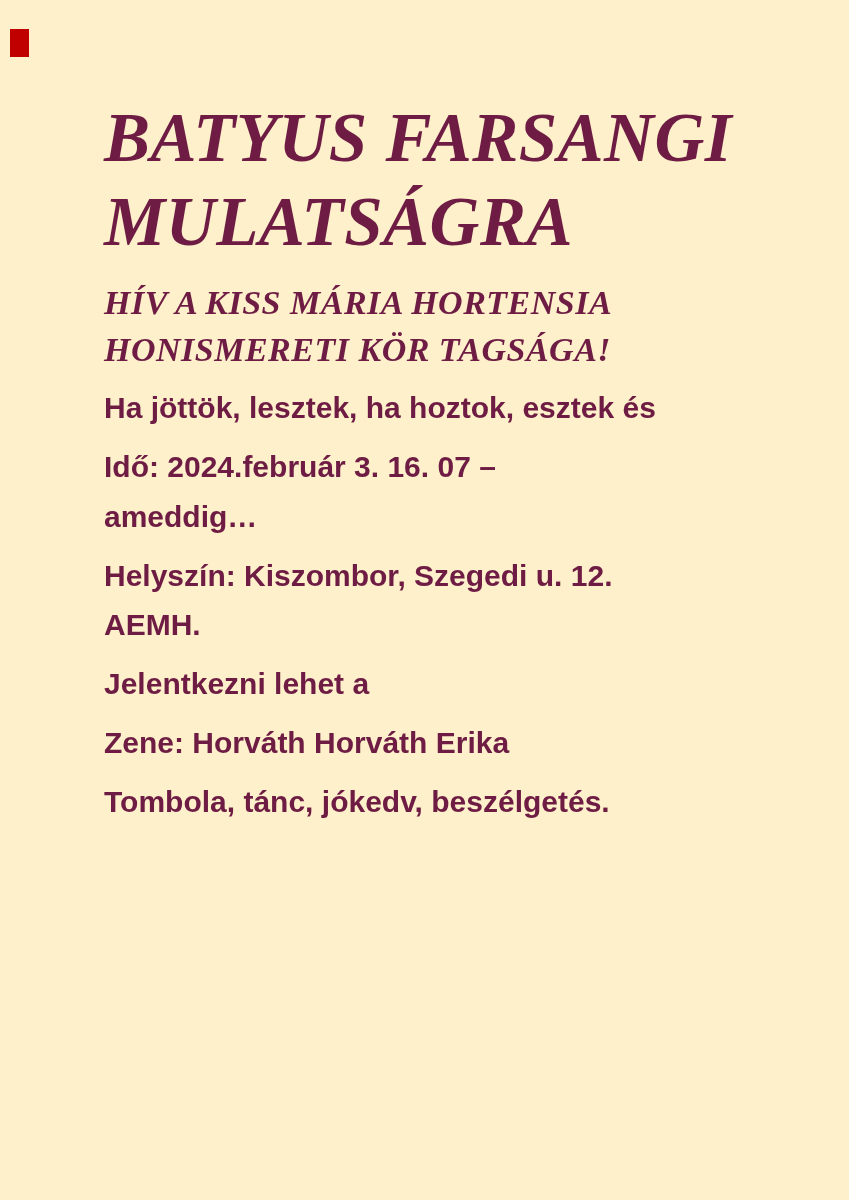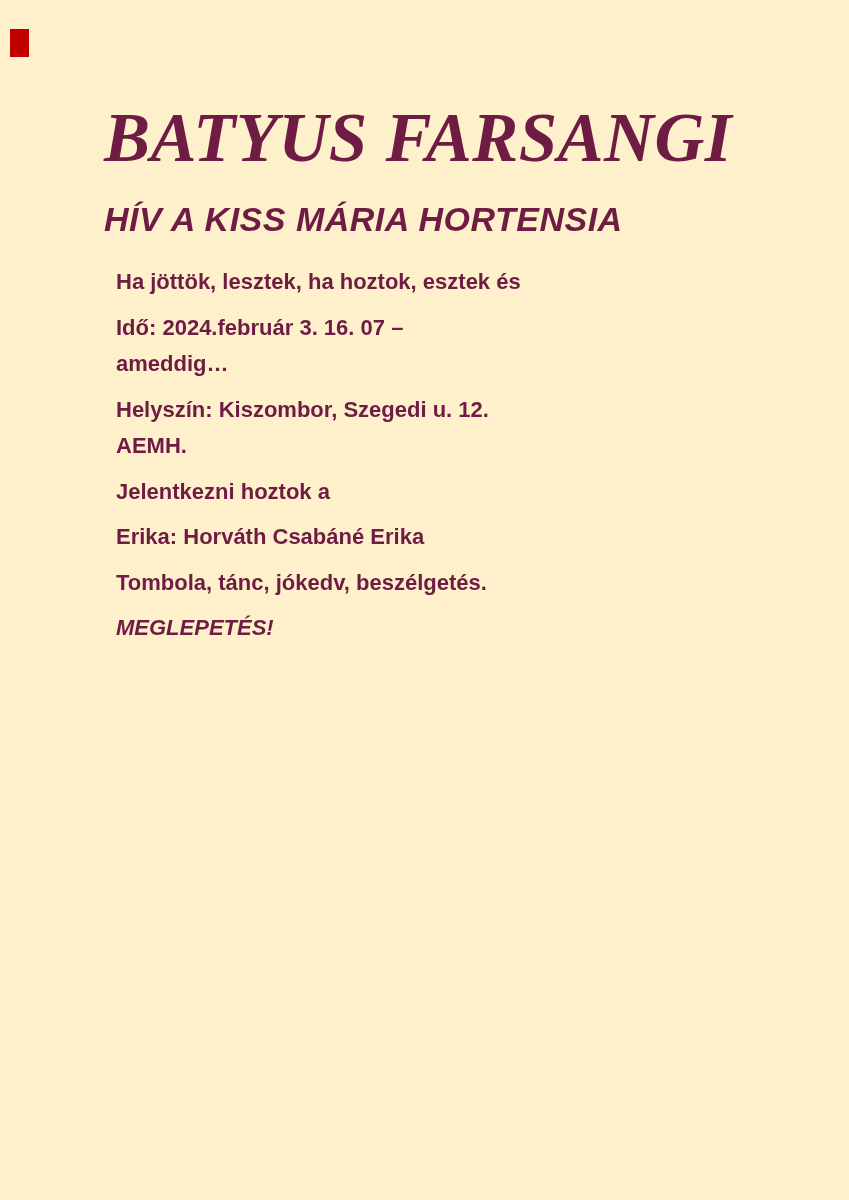"MULATSÁGRA" span { html: none -> <span>MULATSÁGRA</span> }
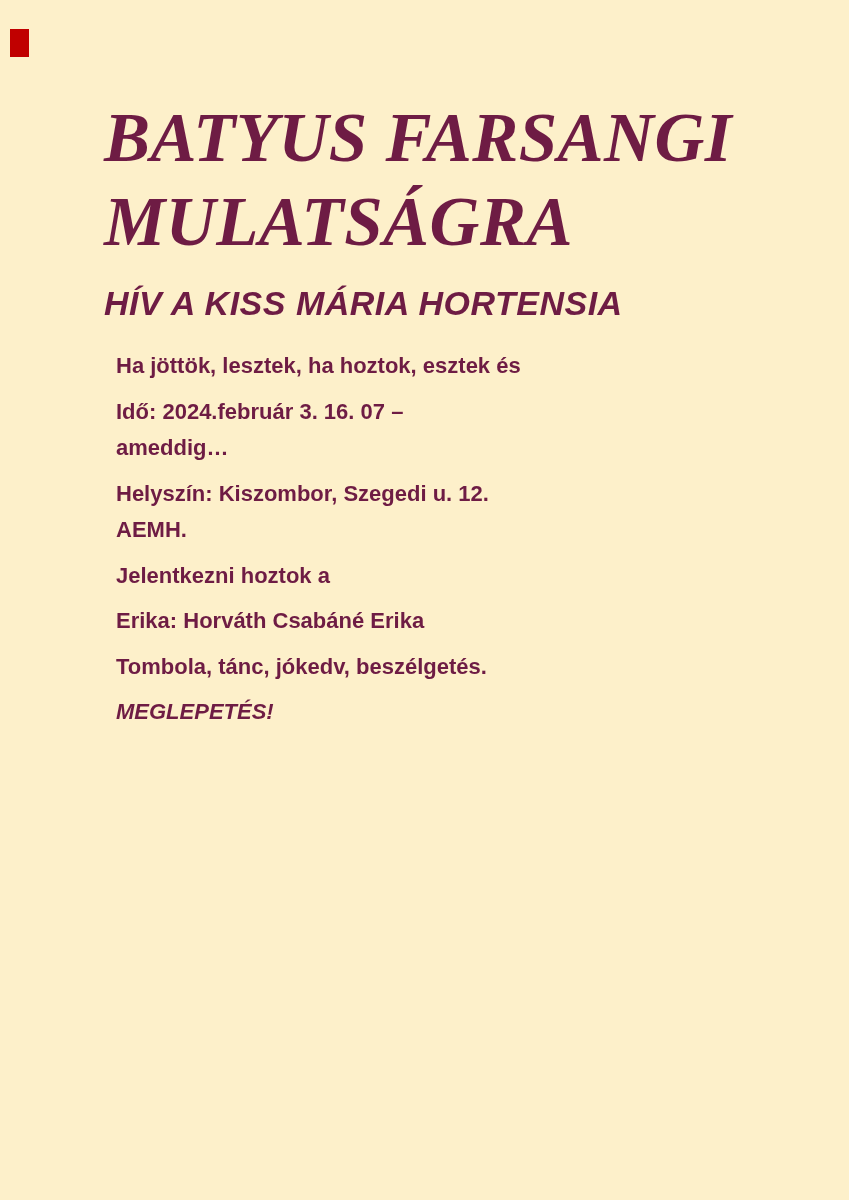"HÍV A KISS MÁRIA HORTENSIA" .subtitle { font-family: Liberation Sans, sans-serif -> Liberation Serif, serif; margin-bottom: 21px -> 9px }
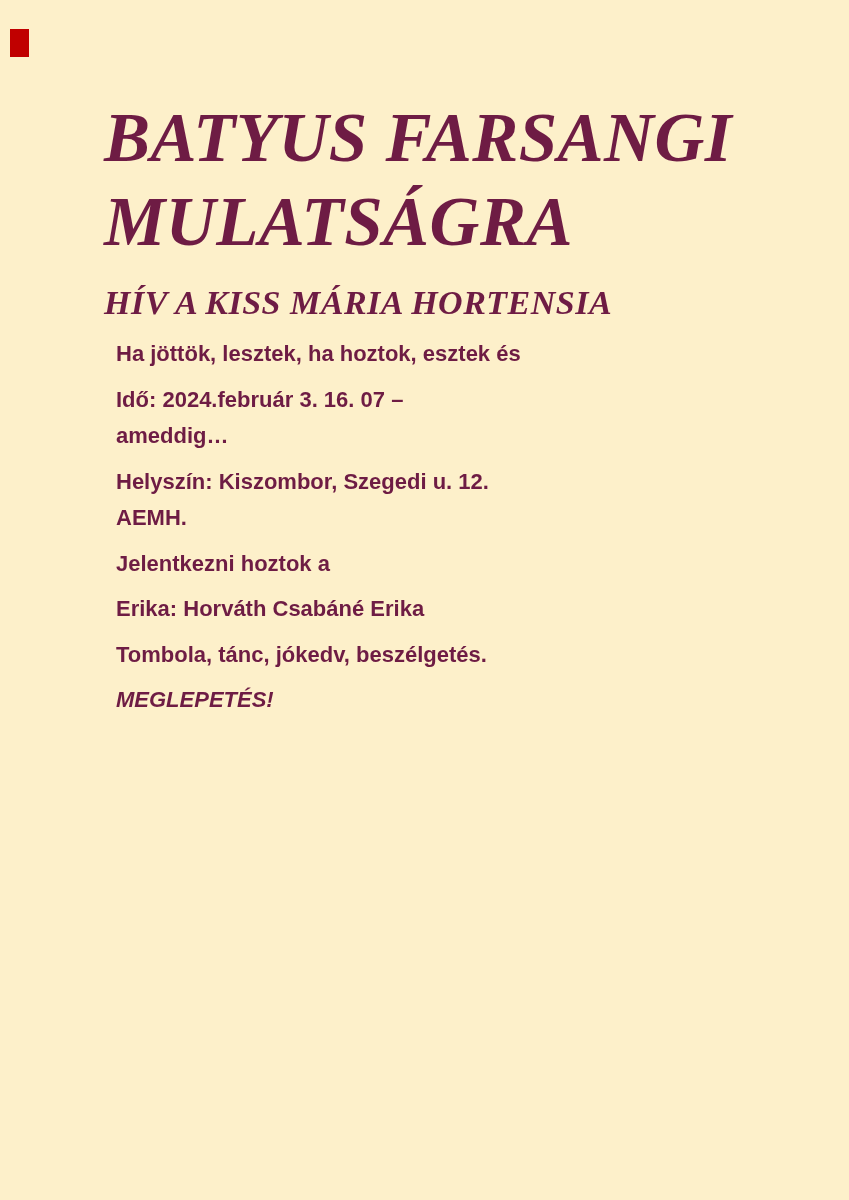"HONISMERETI KÖR TAGSÁGA!" span { html: none -> <span>HONISMERETI KÖR TAGSÁGA!</span> }
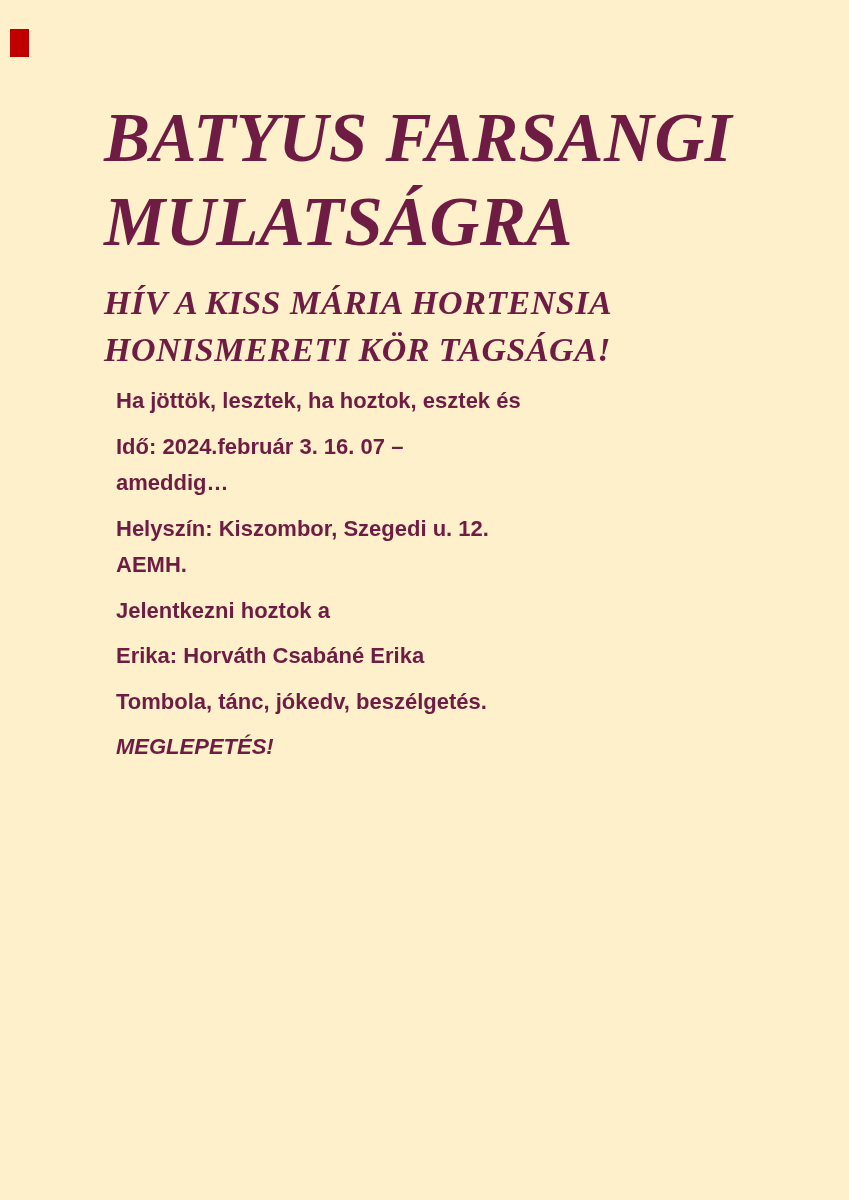"Ha jöttök, lesztek, ha hoztok," .para { font-size: 22px -> 30px; margin-left: 12px -> none }
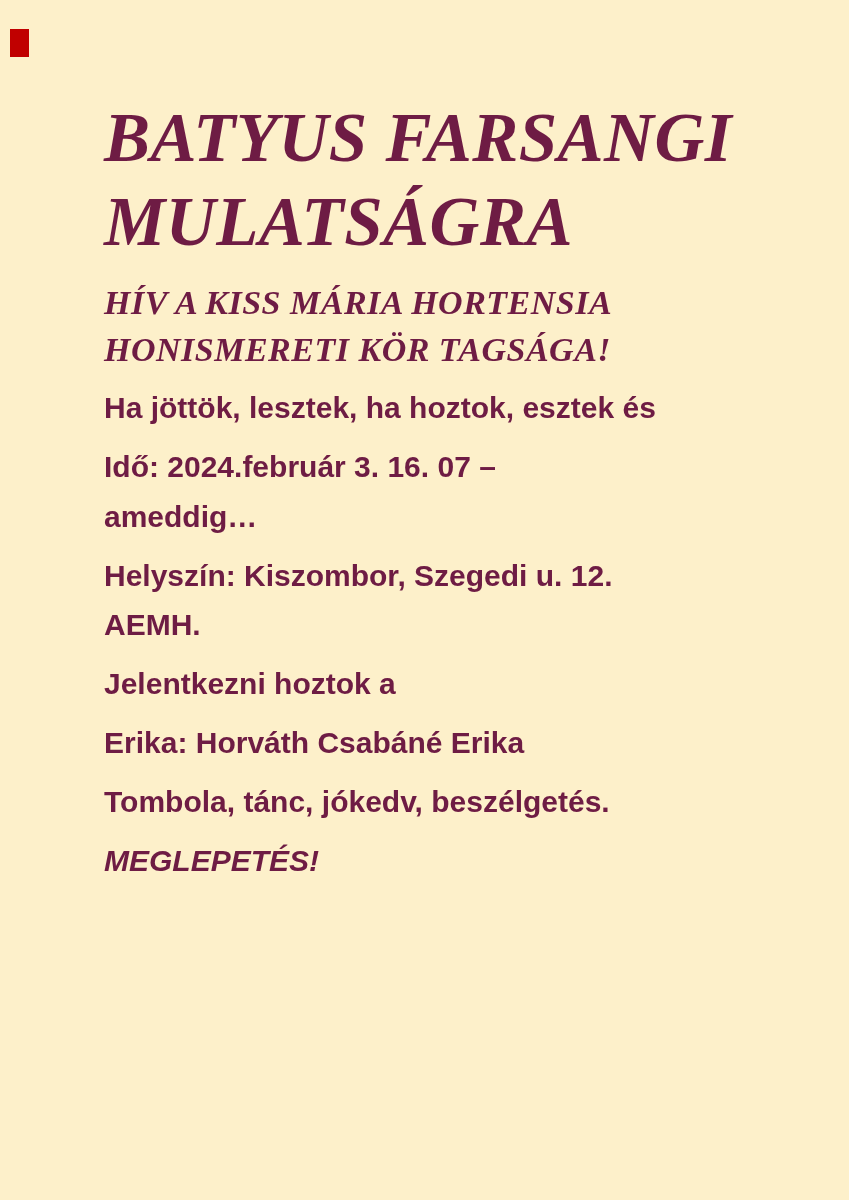"Jelentkezni hoztok a" span.line { text: hoztok -> lehet }
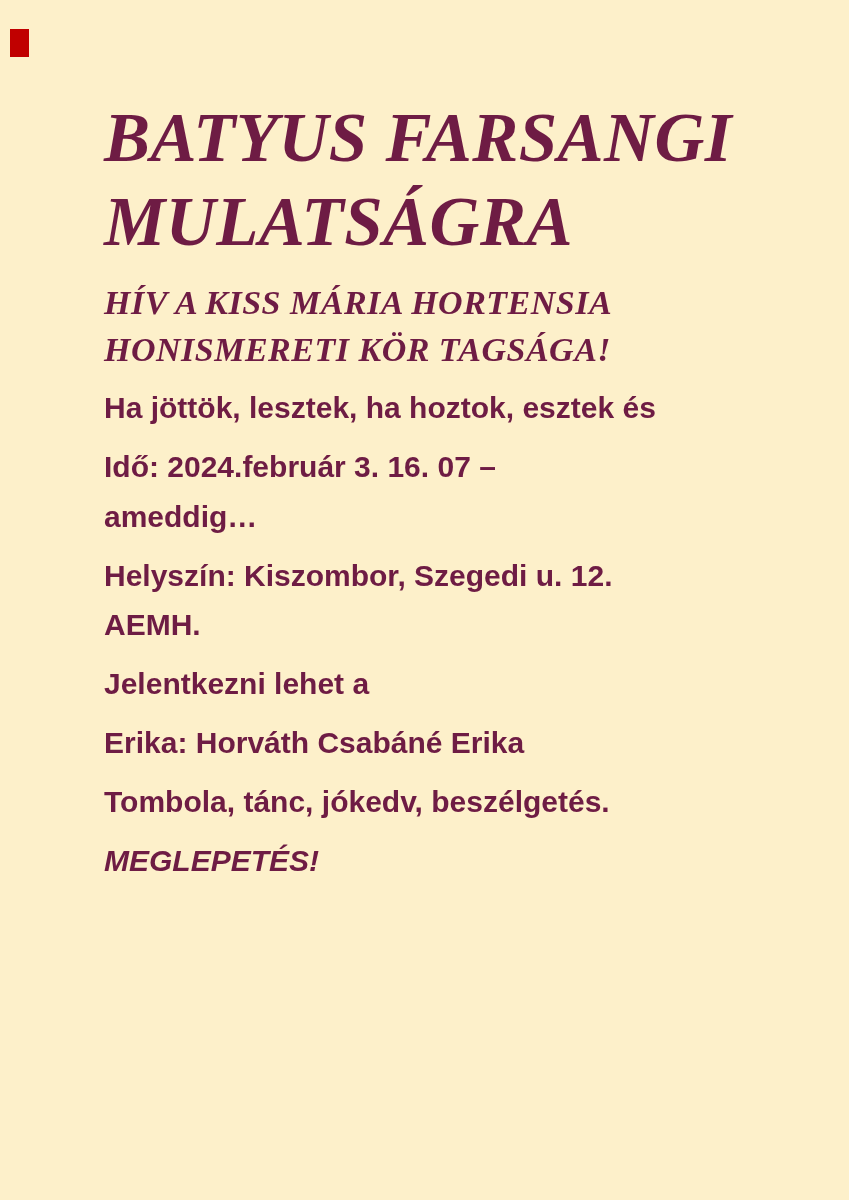"Erika: Horváth Csabáné Erika" span.line { text: Erika: Horváth Csabáné -> Zene: Horváth Horváth }
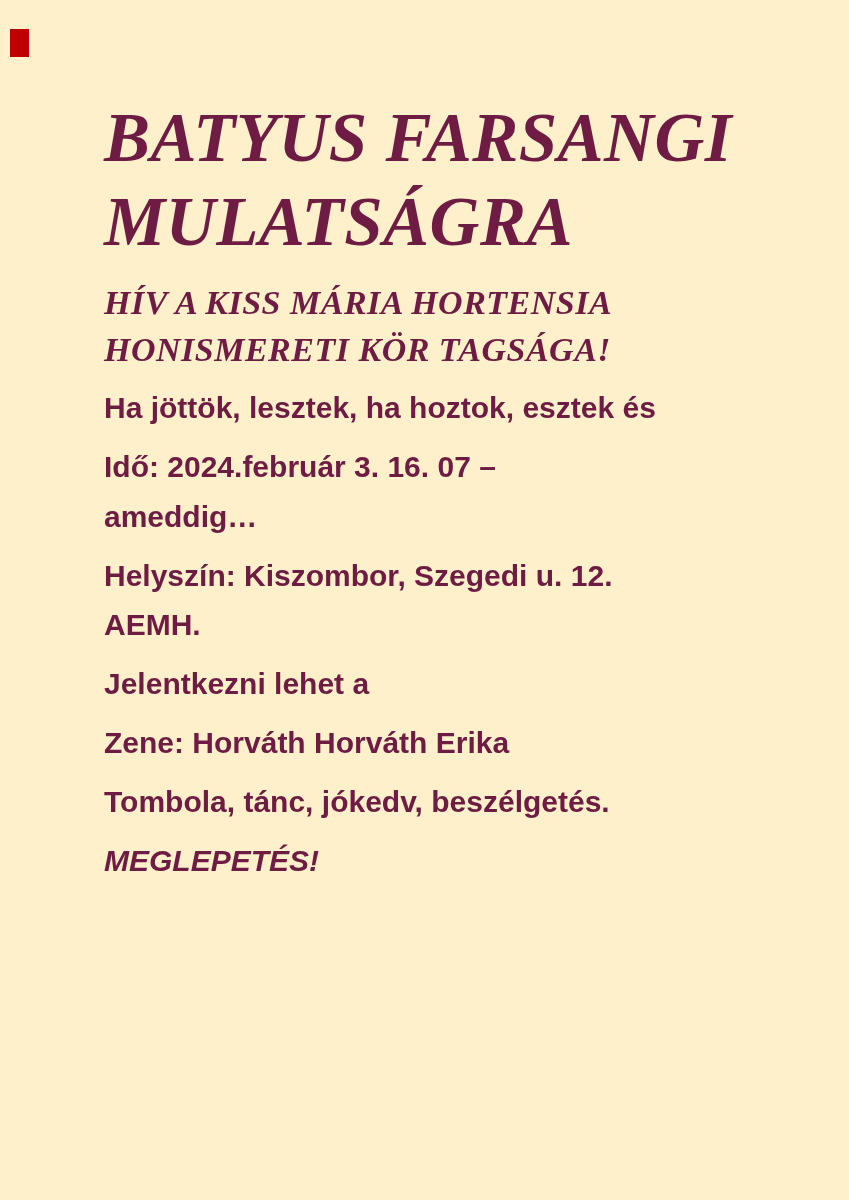"MEGLEPETÉS!" p.para { html: <p> <span>MEGLEPETÉS!</span> </p> -> none }
